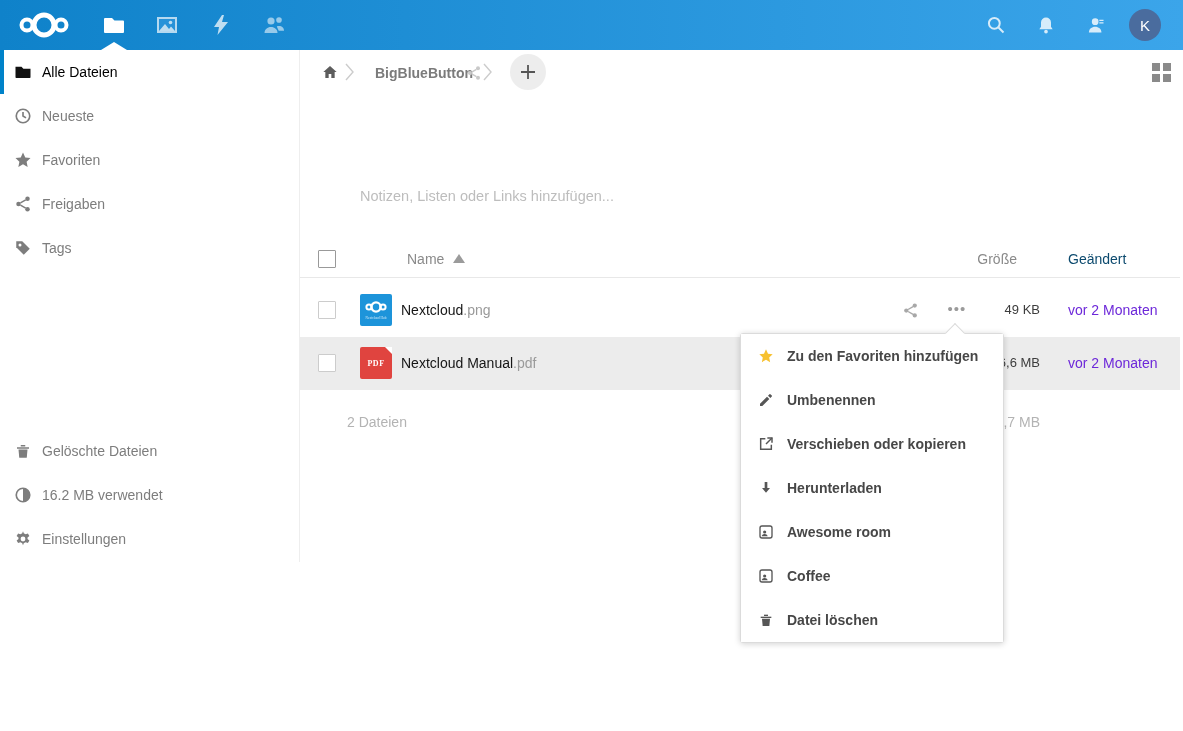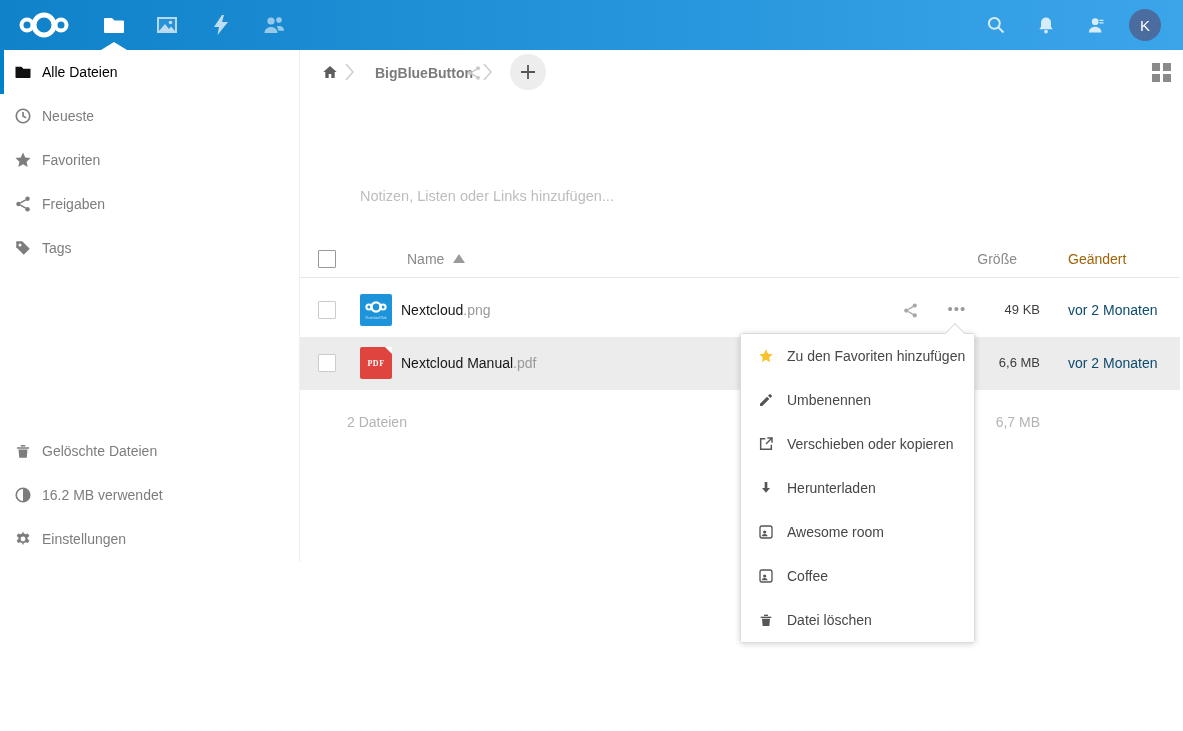"Geändert" .col-mod { color: #a16207 -> #0c4a6e }
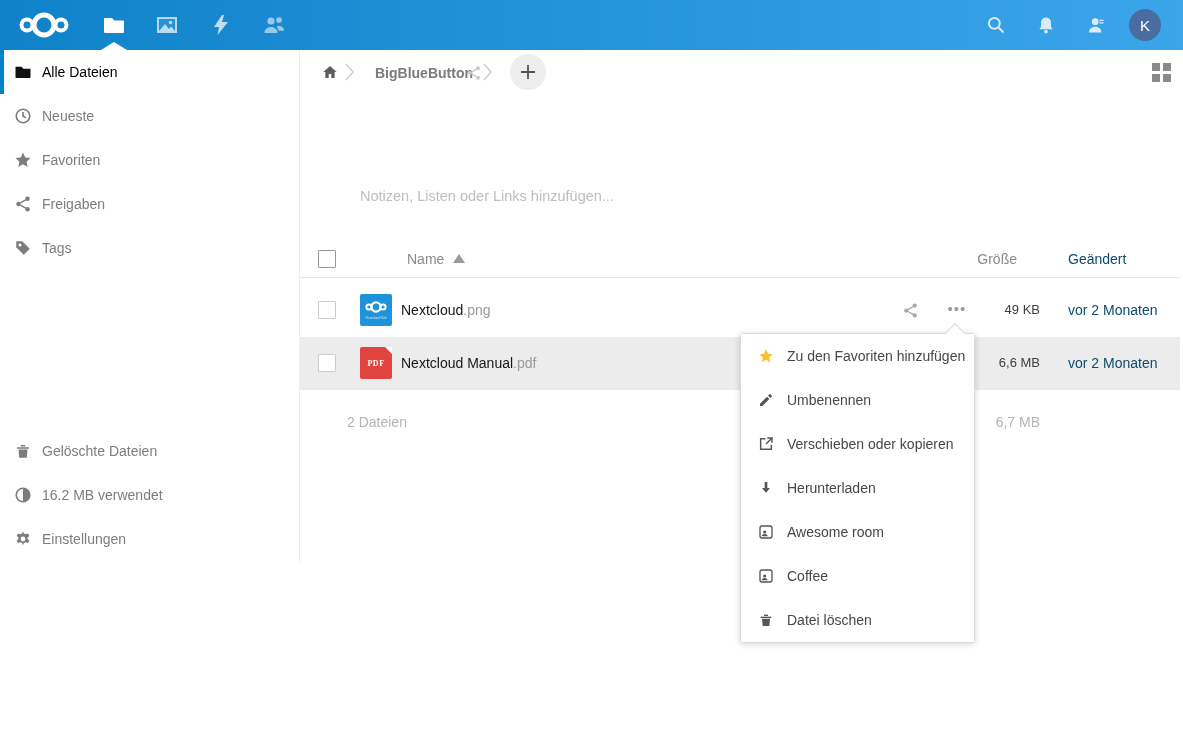"vor 2 Monaten" .fmod { color: #0c4a6e -> #6d28d9 }
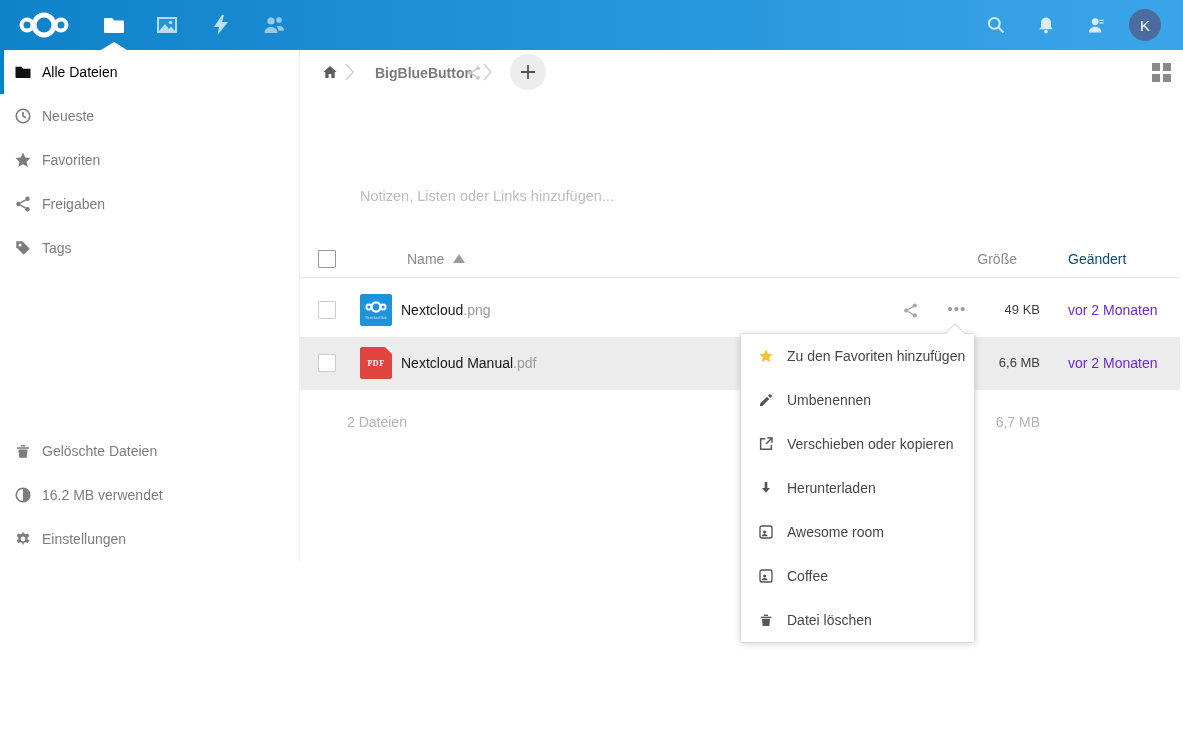"Zu den Favoriten hinzufügen" .ctxmenu { font-weight: none -> bold; width: 235px -> 264px }
